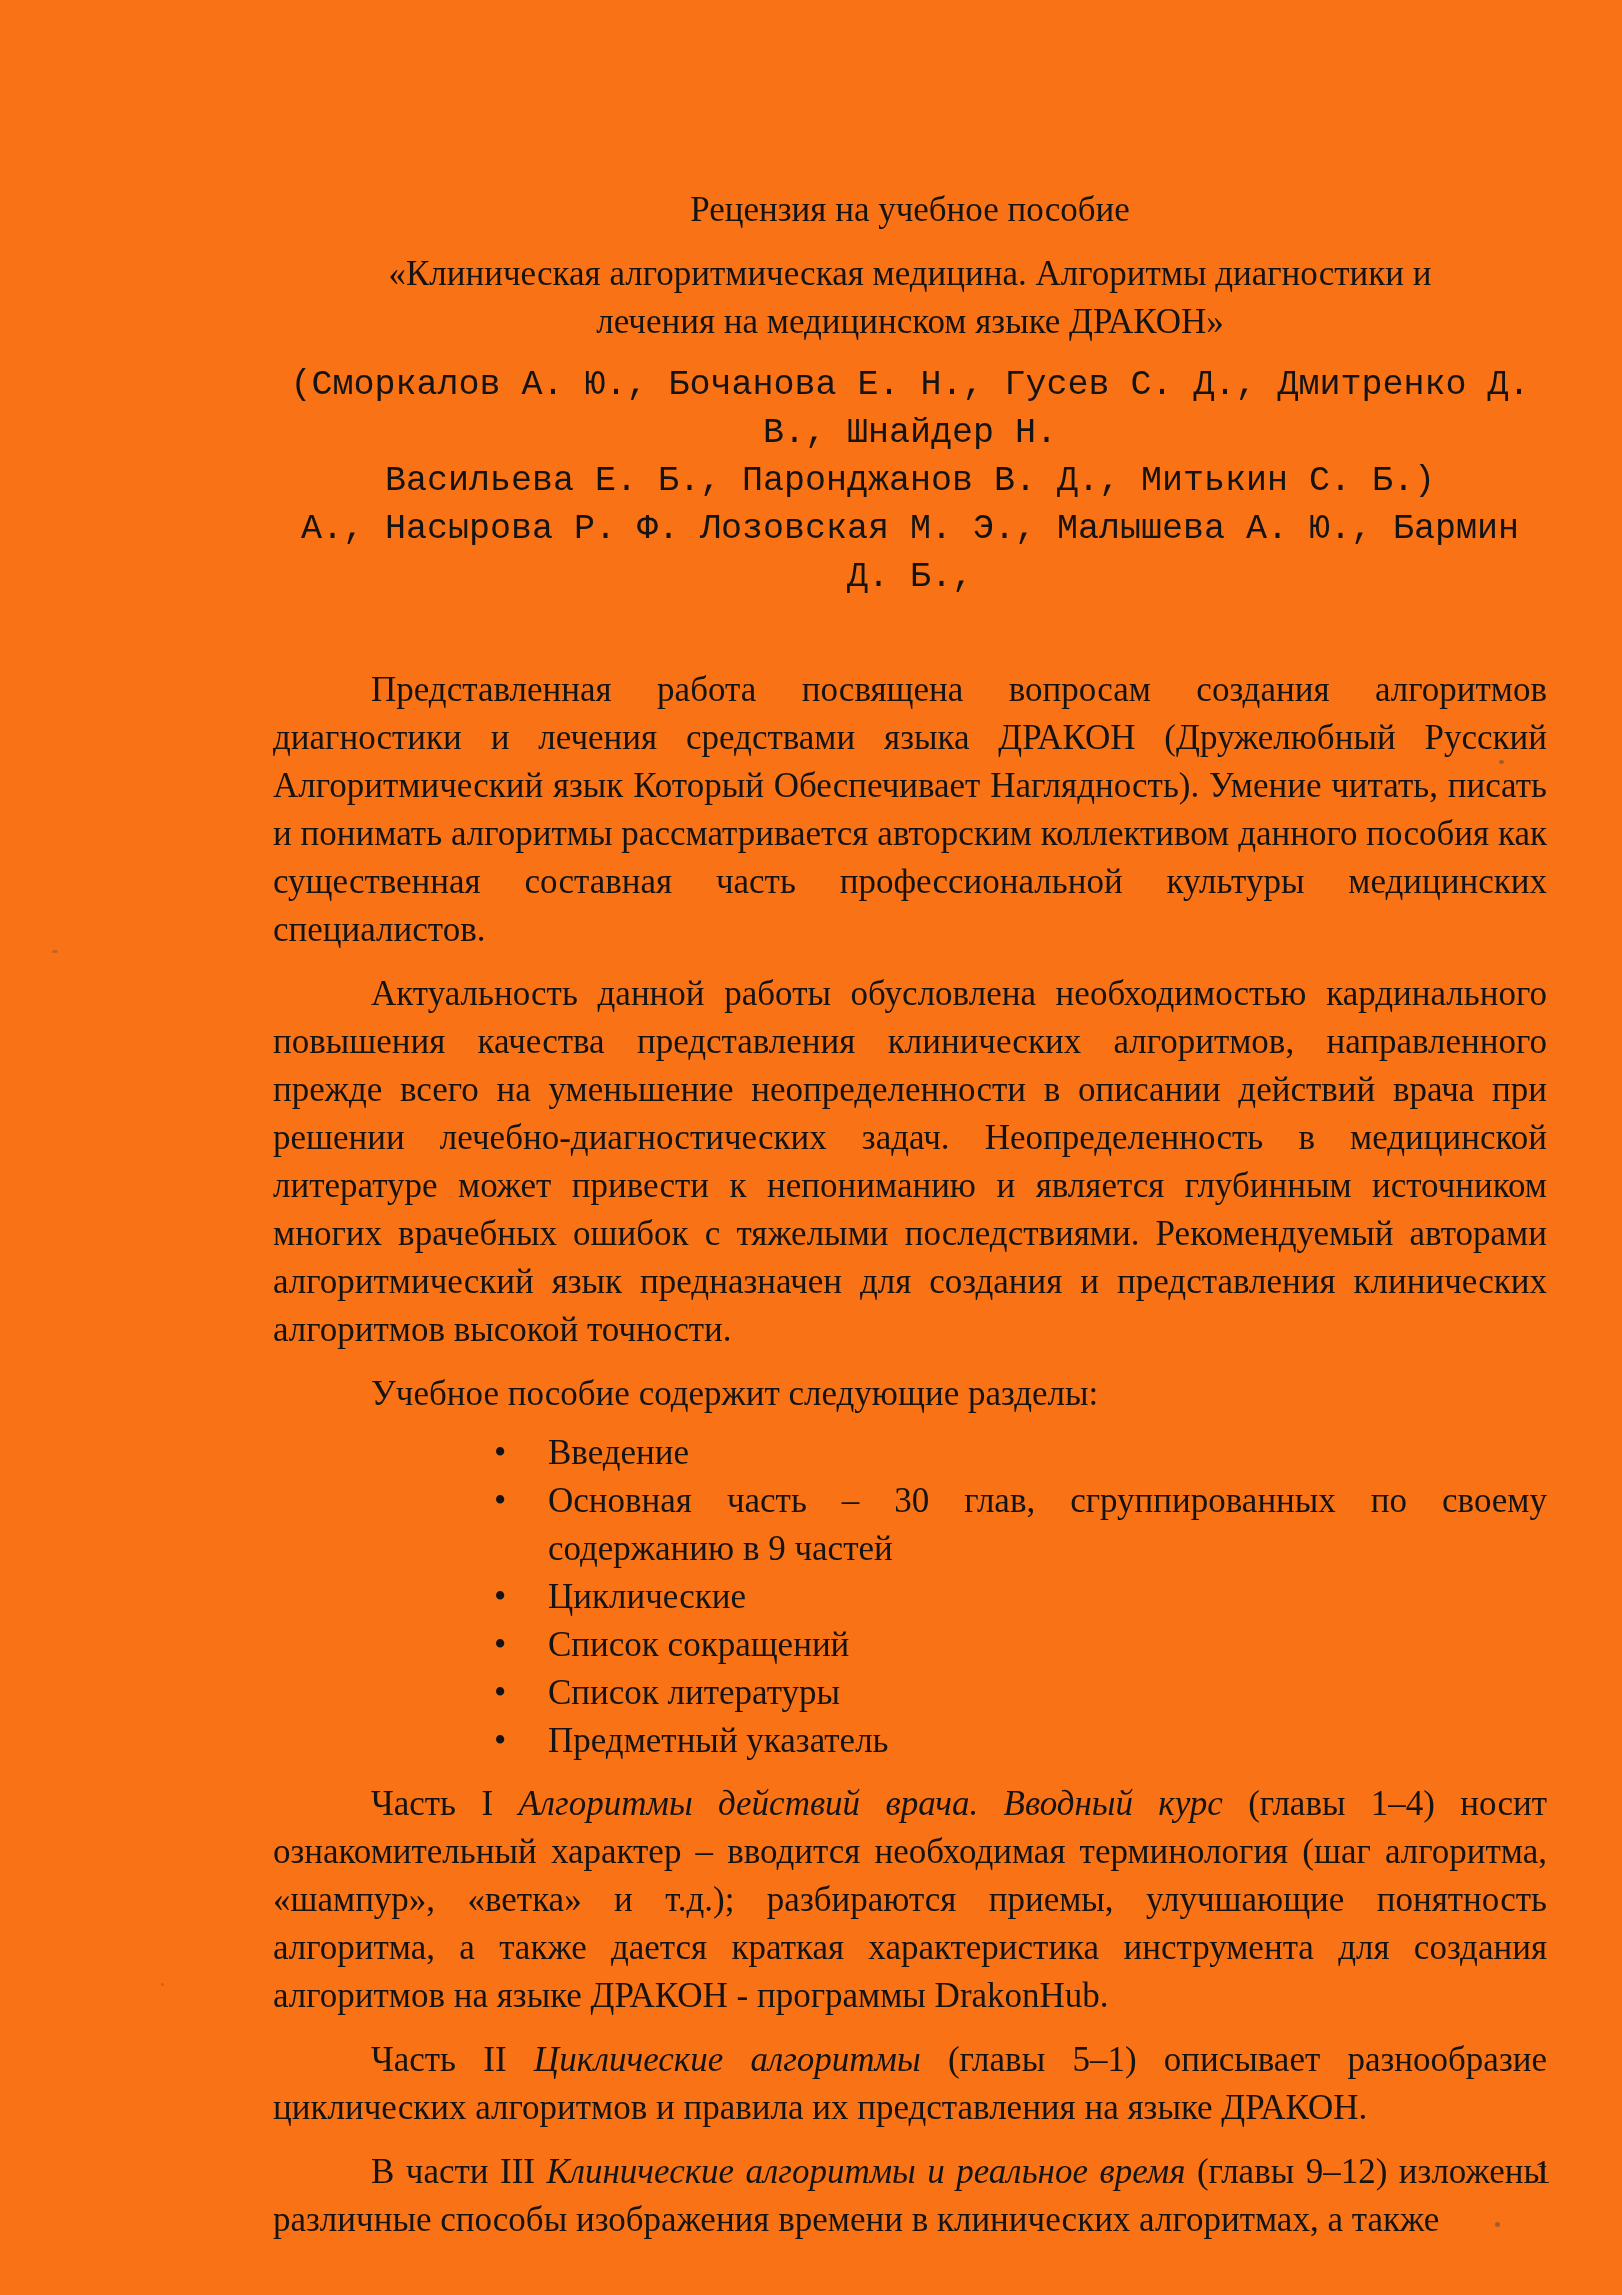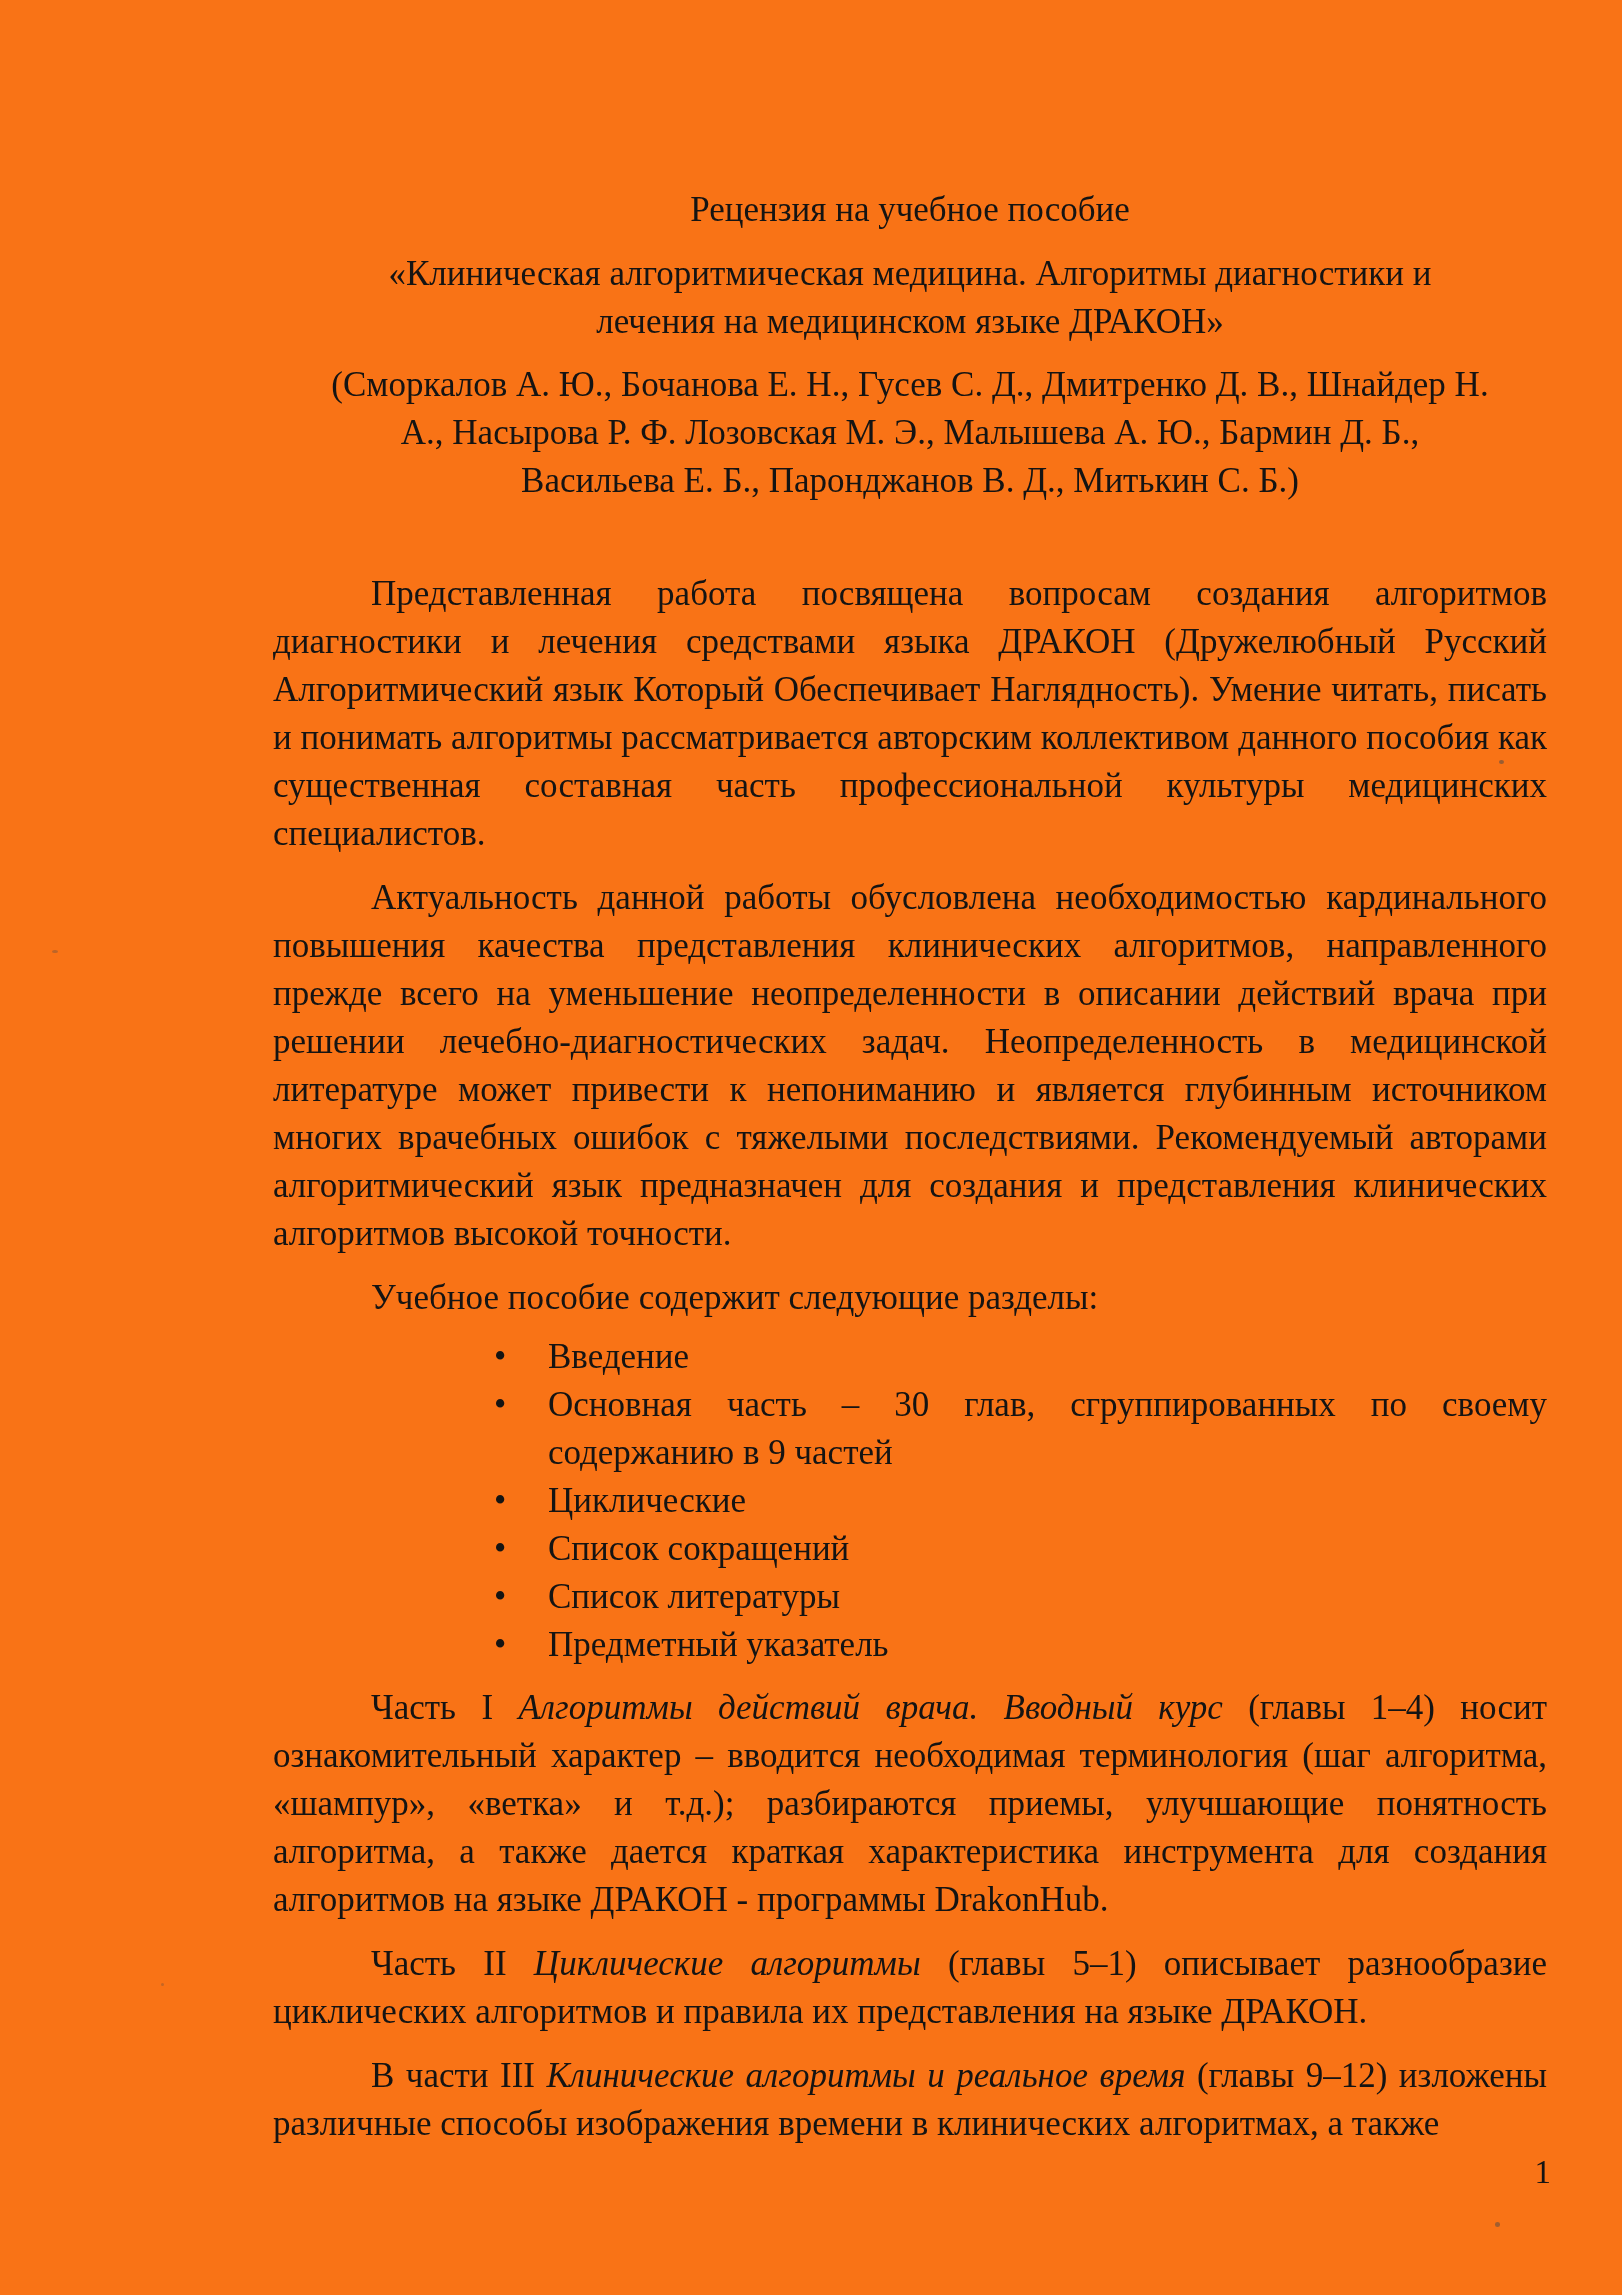"(Сморкалов А. Ю., Бочанова Е." .authors { font-family: none -> Liberation Mono, monospace }
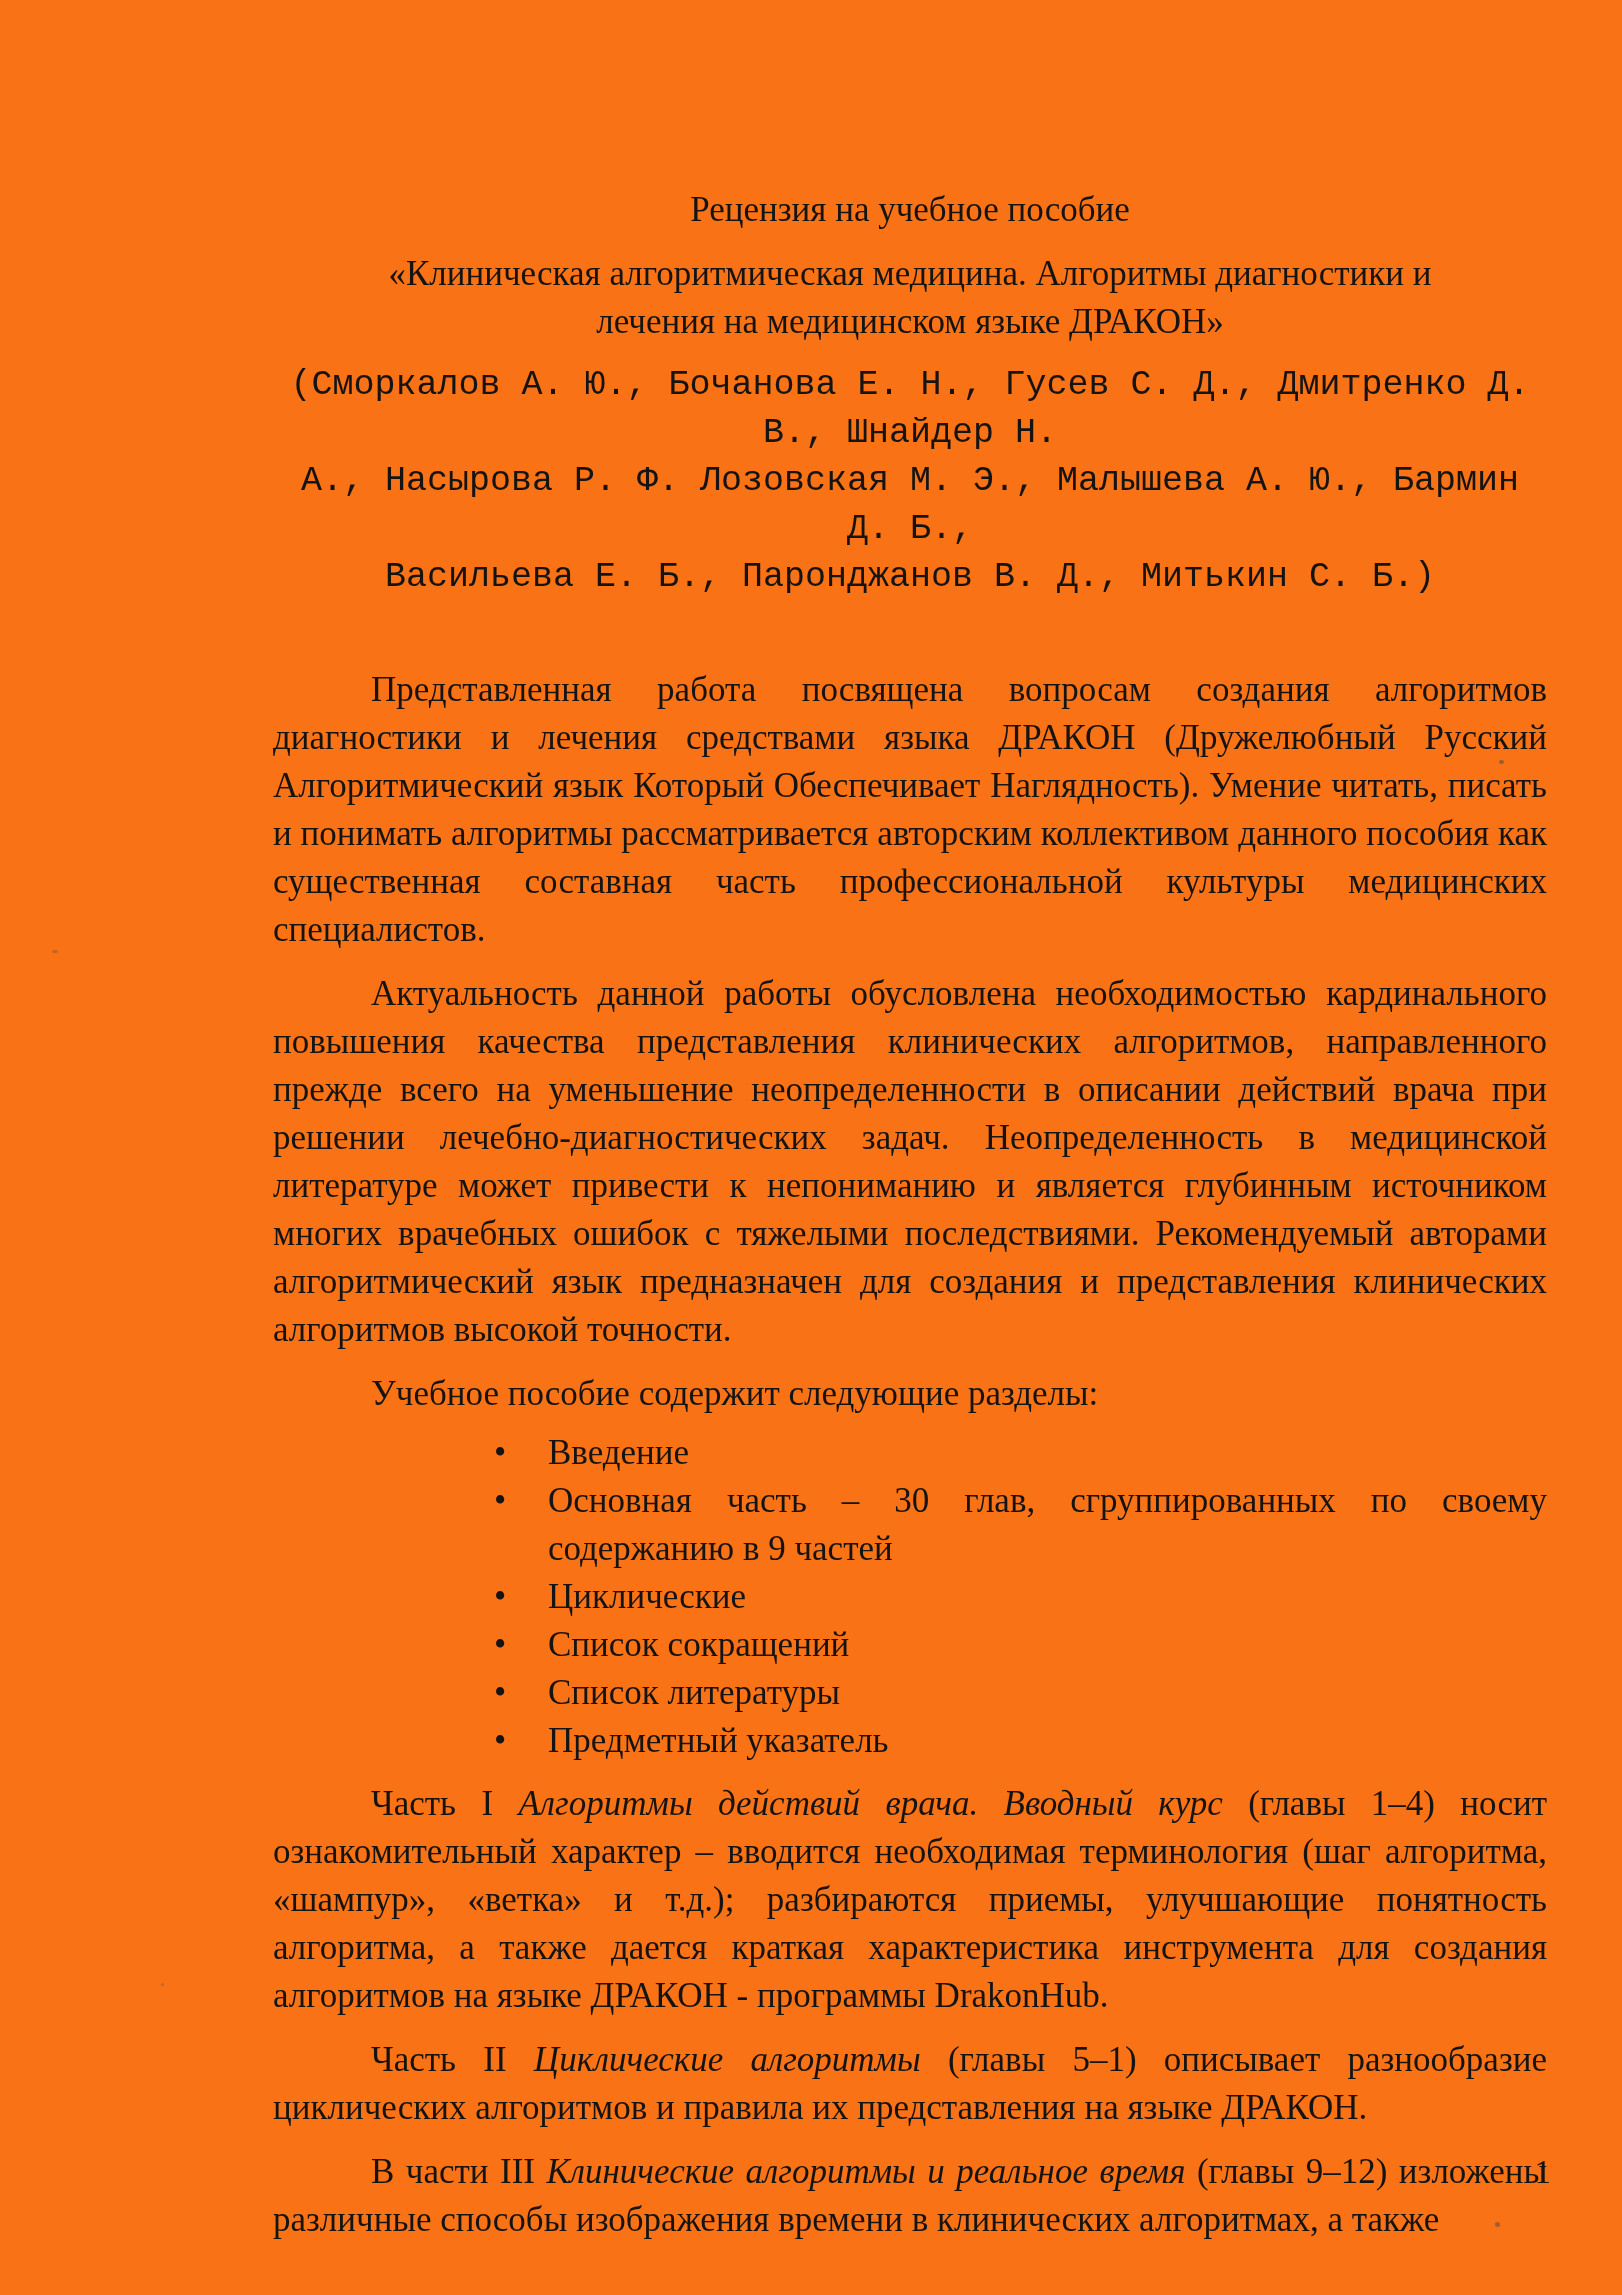"А., Насырова Р. Ф. Лозовская" div { order: before "Васильева Е. Б., Паронджанов В." -> after "Васильева Е. Б., Паронджанов В." }
